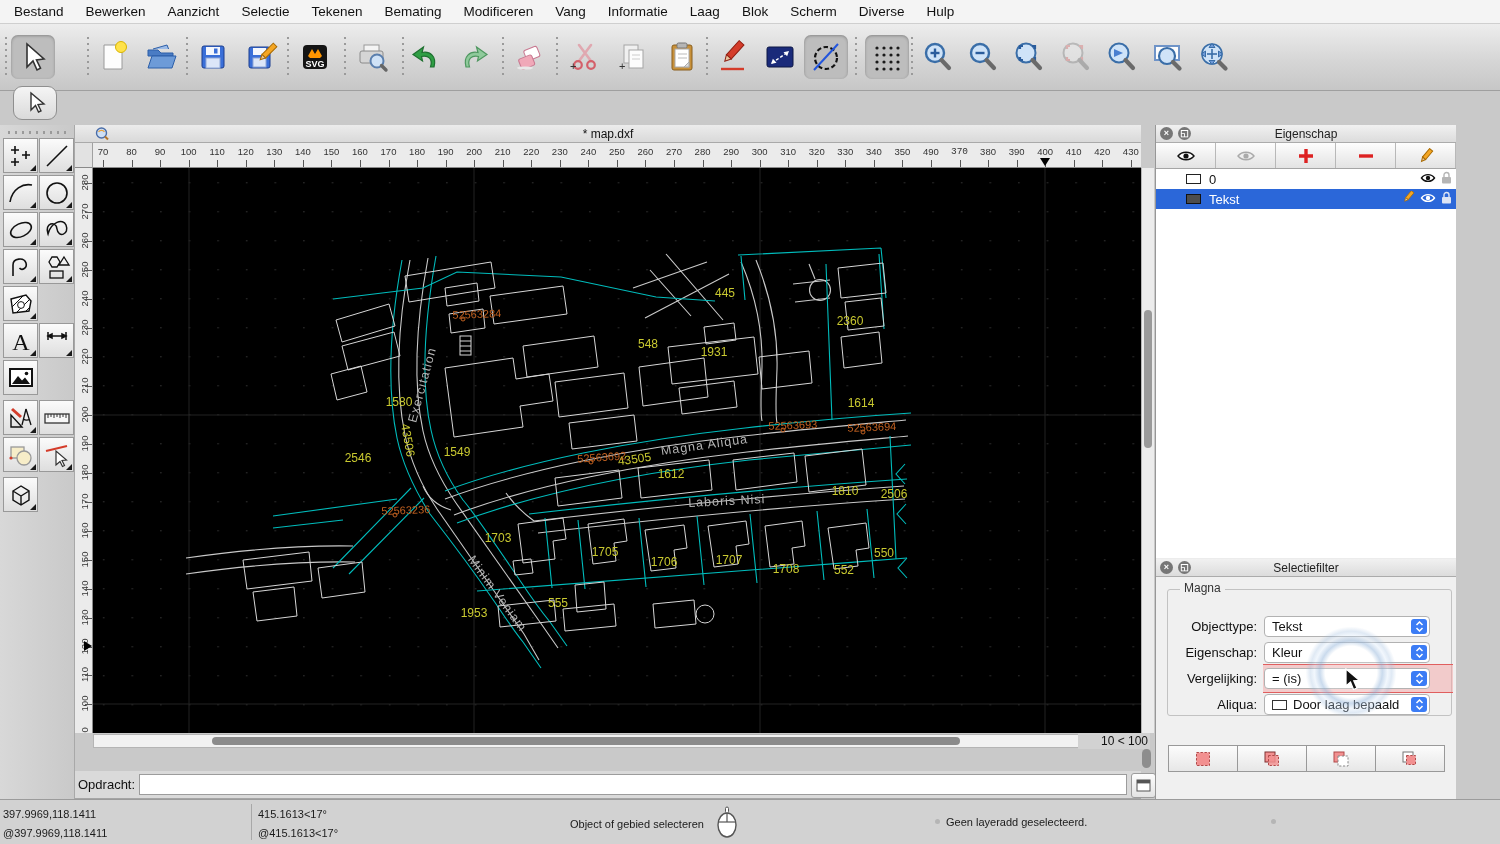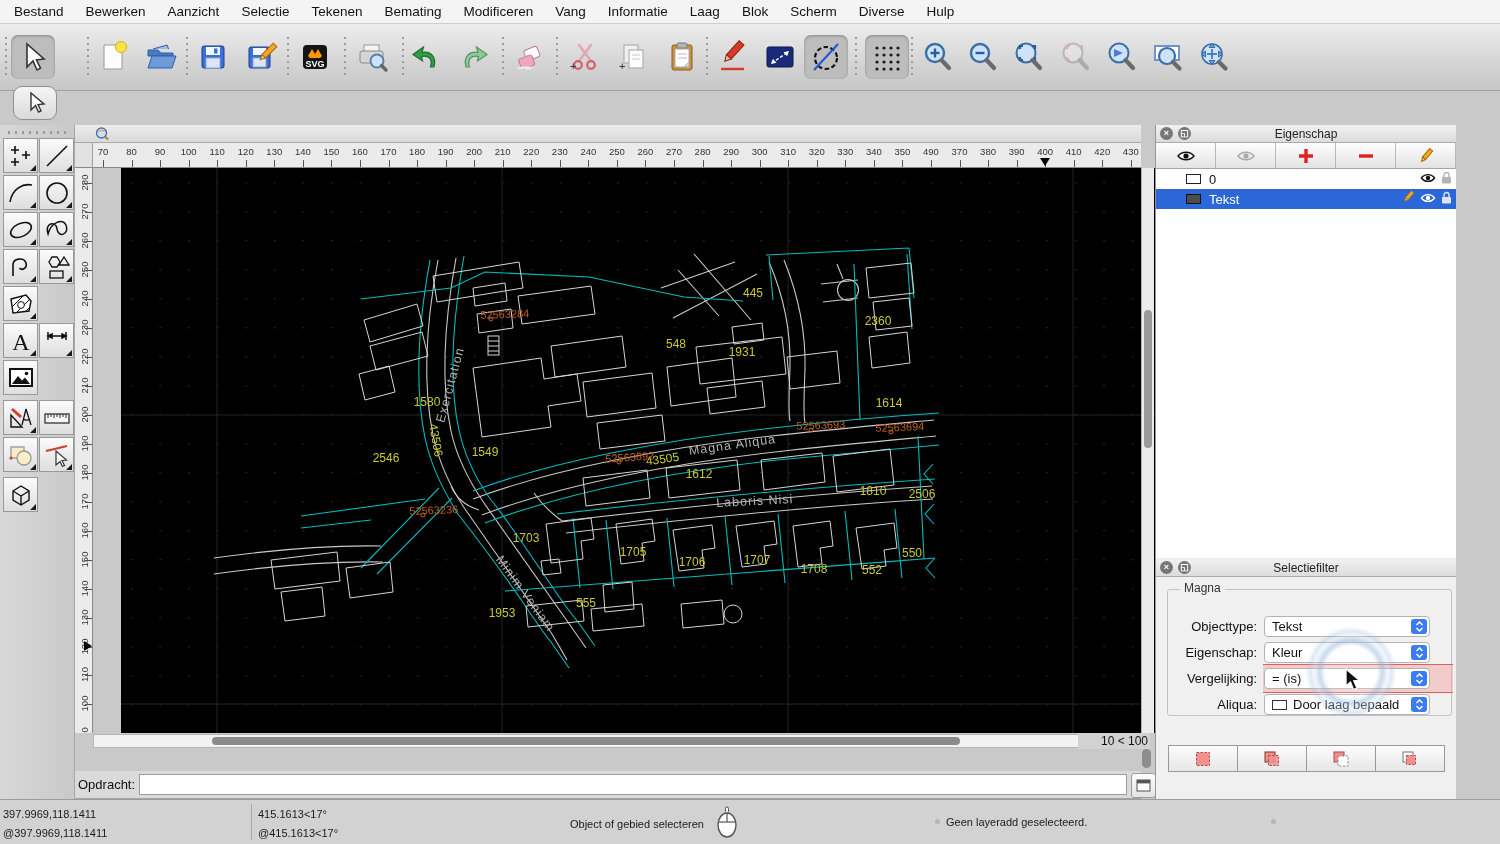"* map.dxf" span.tname { html: none -> <span>* map.dxf</span> }
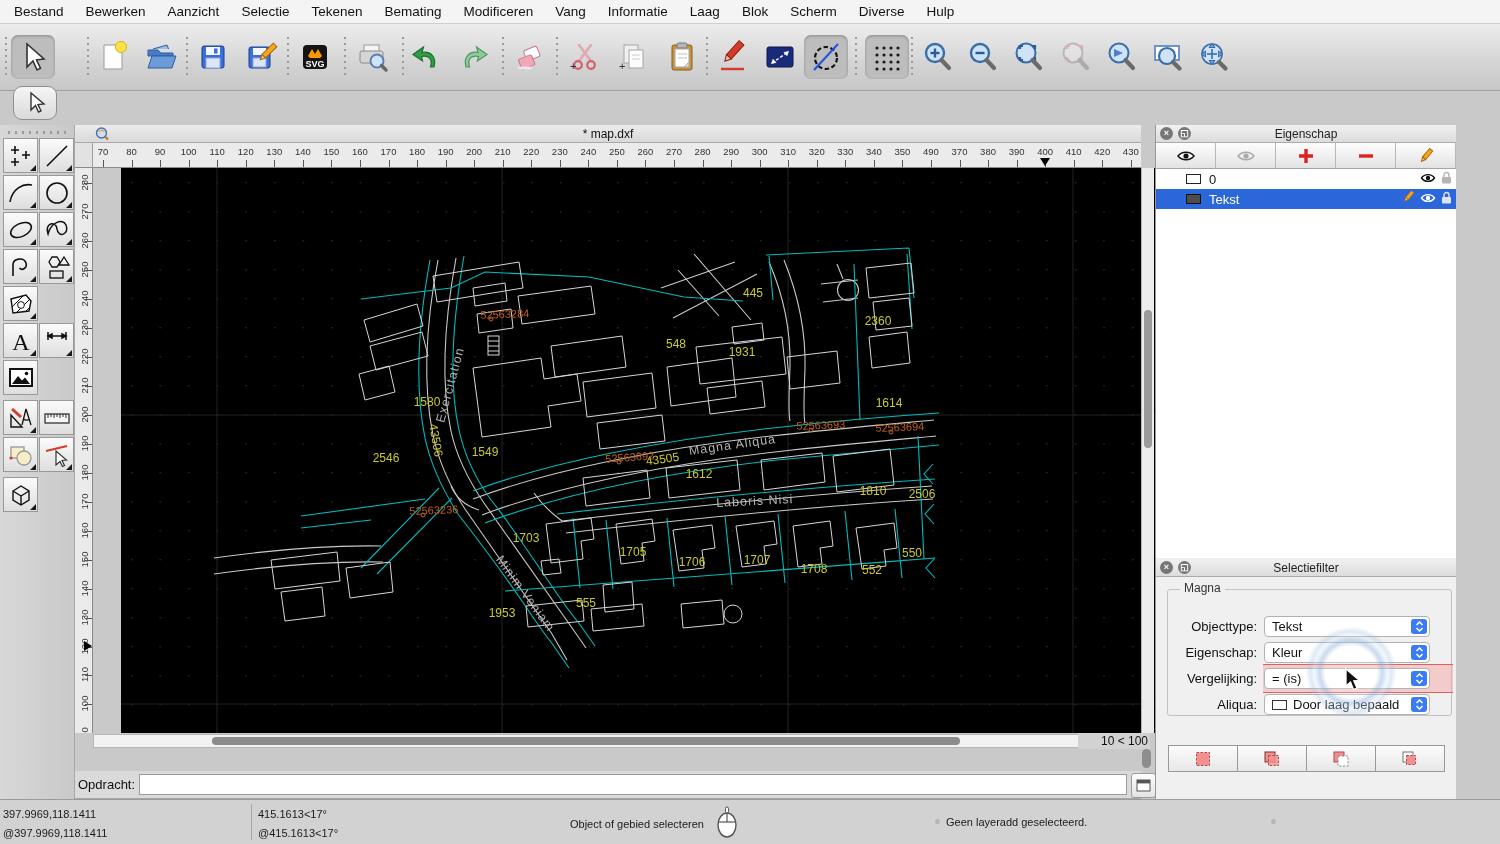"370" span.hr-num { font-family: none -> Liberation Mono, monospace }
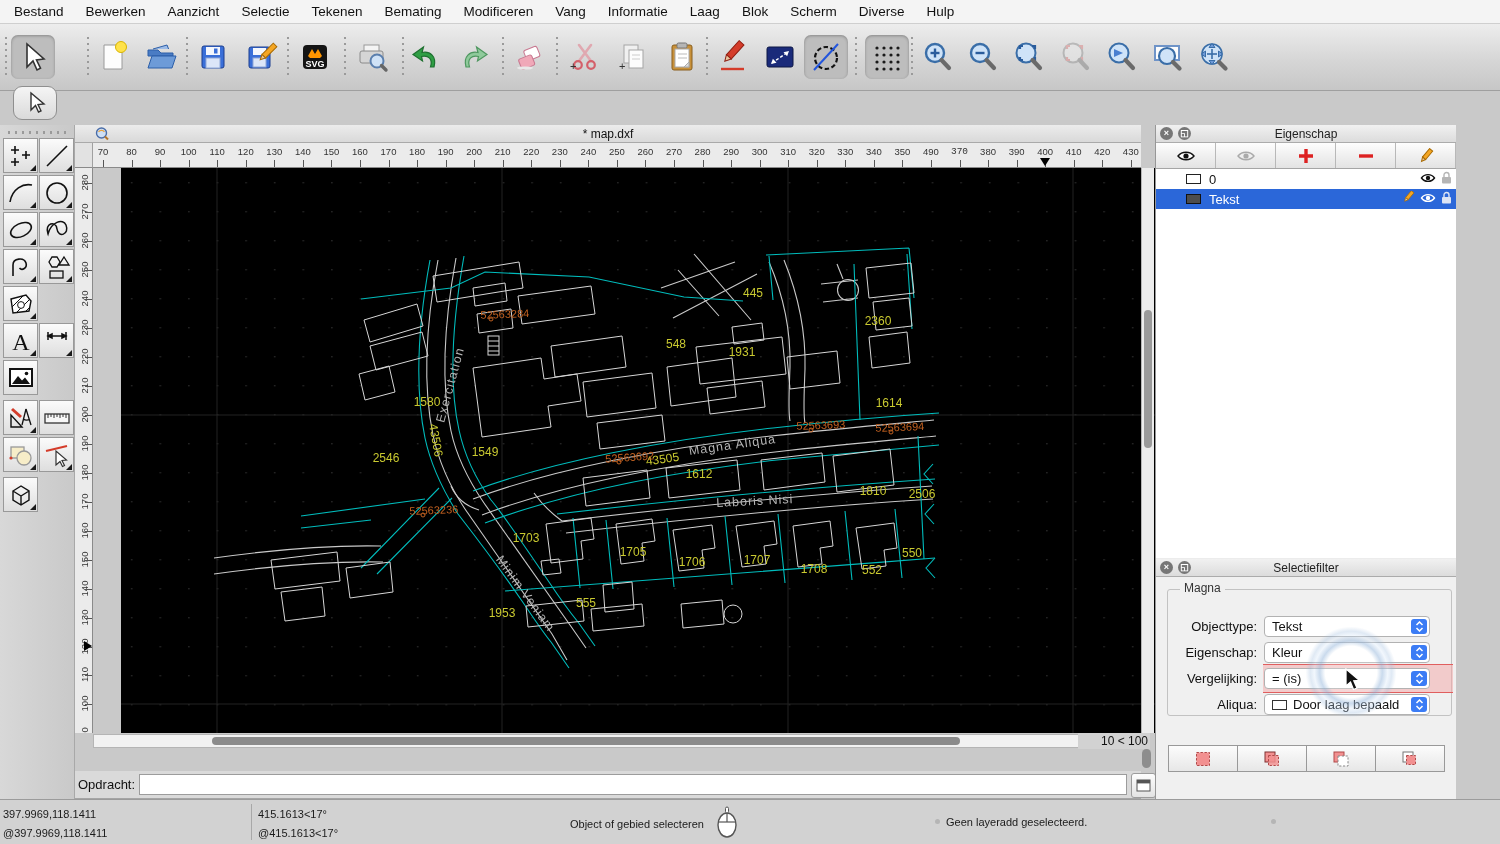"445" .canvas { margin-left: 28px -> none }
